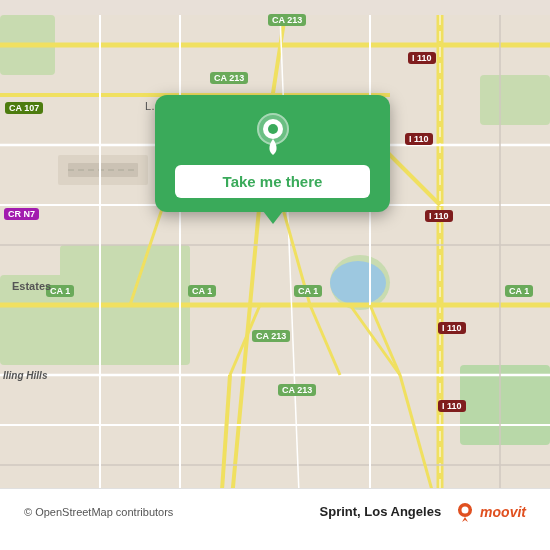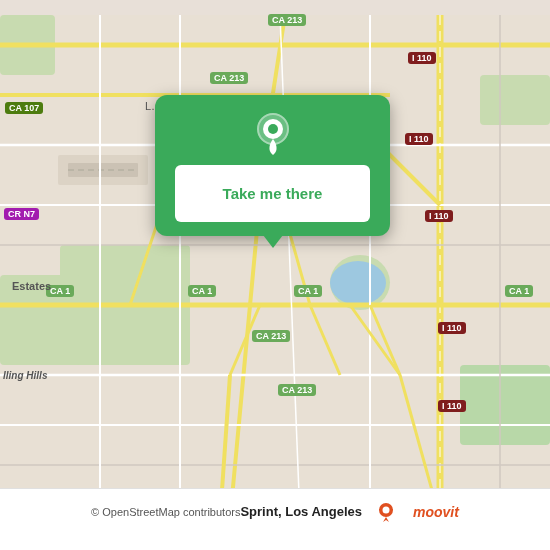"Take me there" .take-me-there-btn { padding: 20px 28px -> 8px 28px }
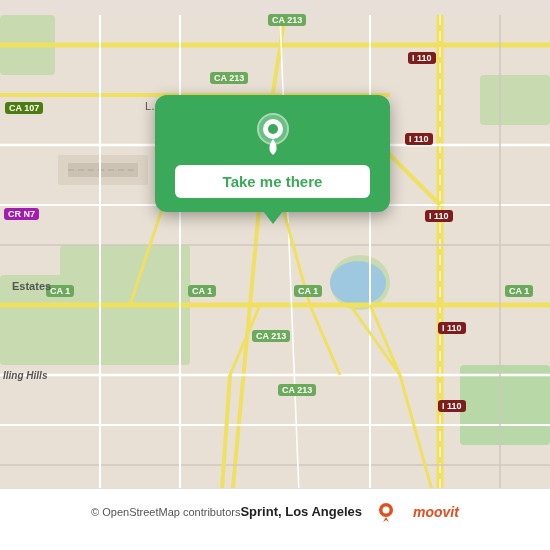"© OpenStreetMap contributors" #bottom-bar { justify-content: center -> space-between }
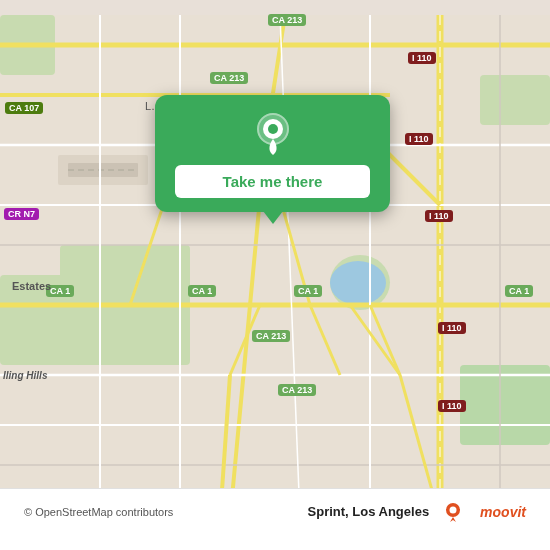"moovit" .moovit-text { margin-left: 12px -> none }
